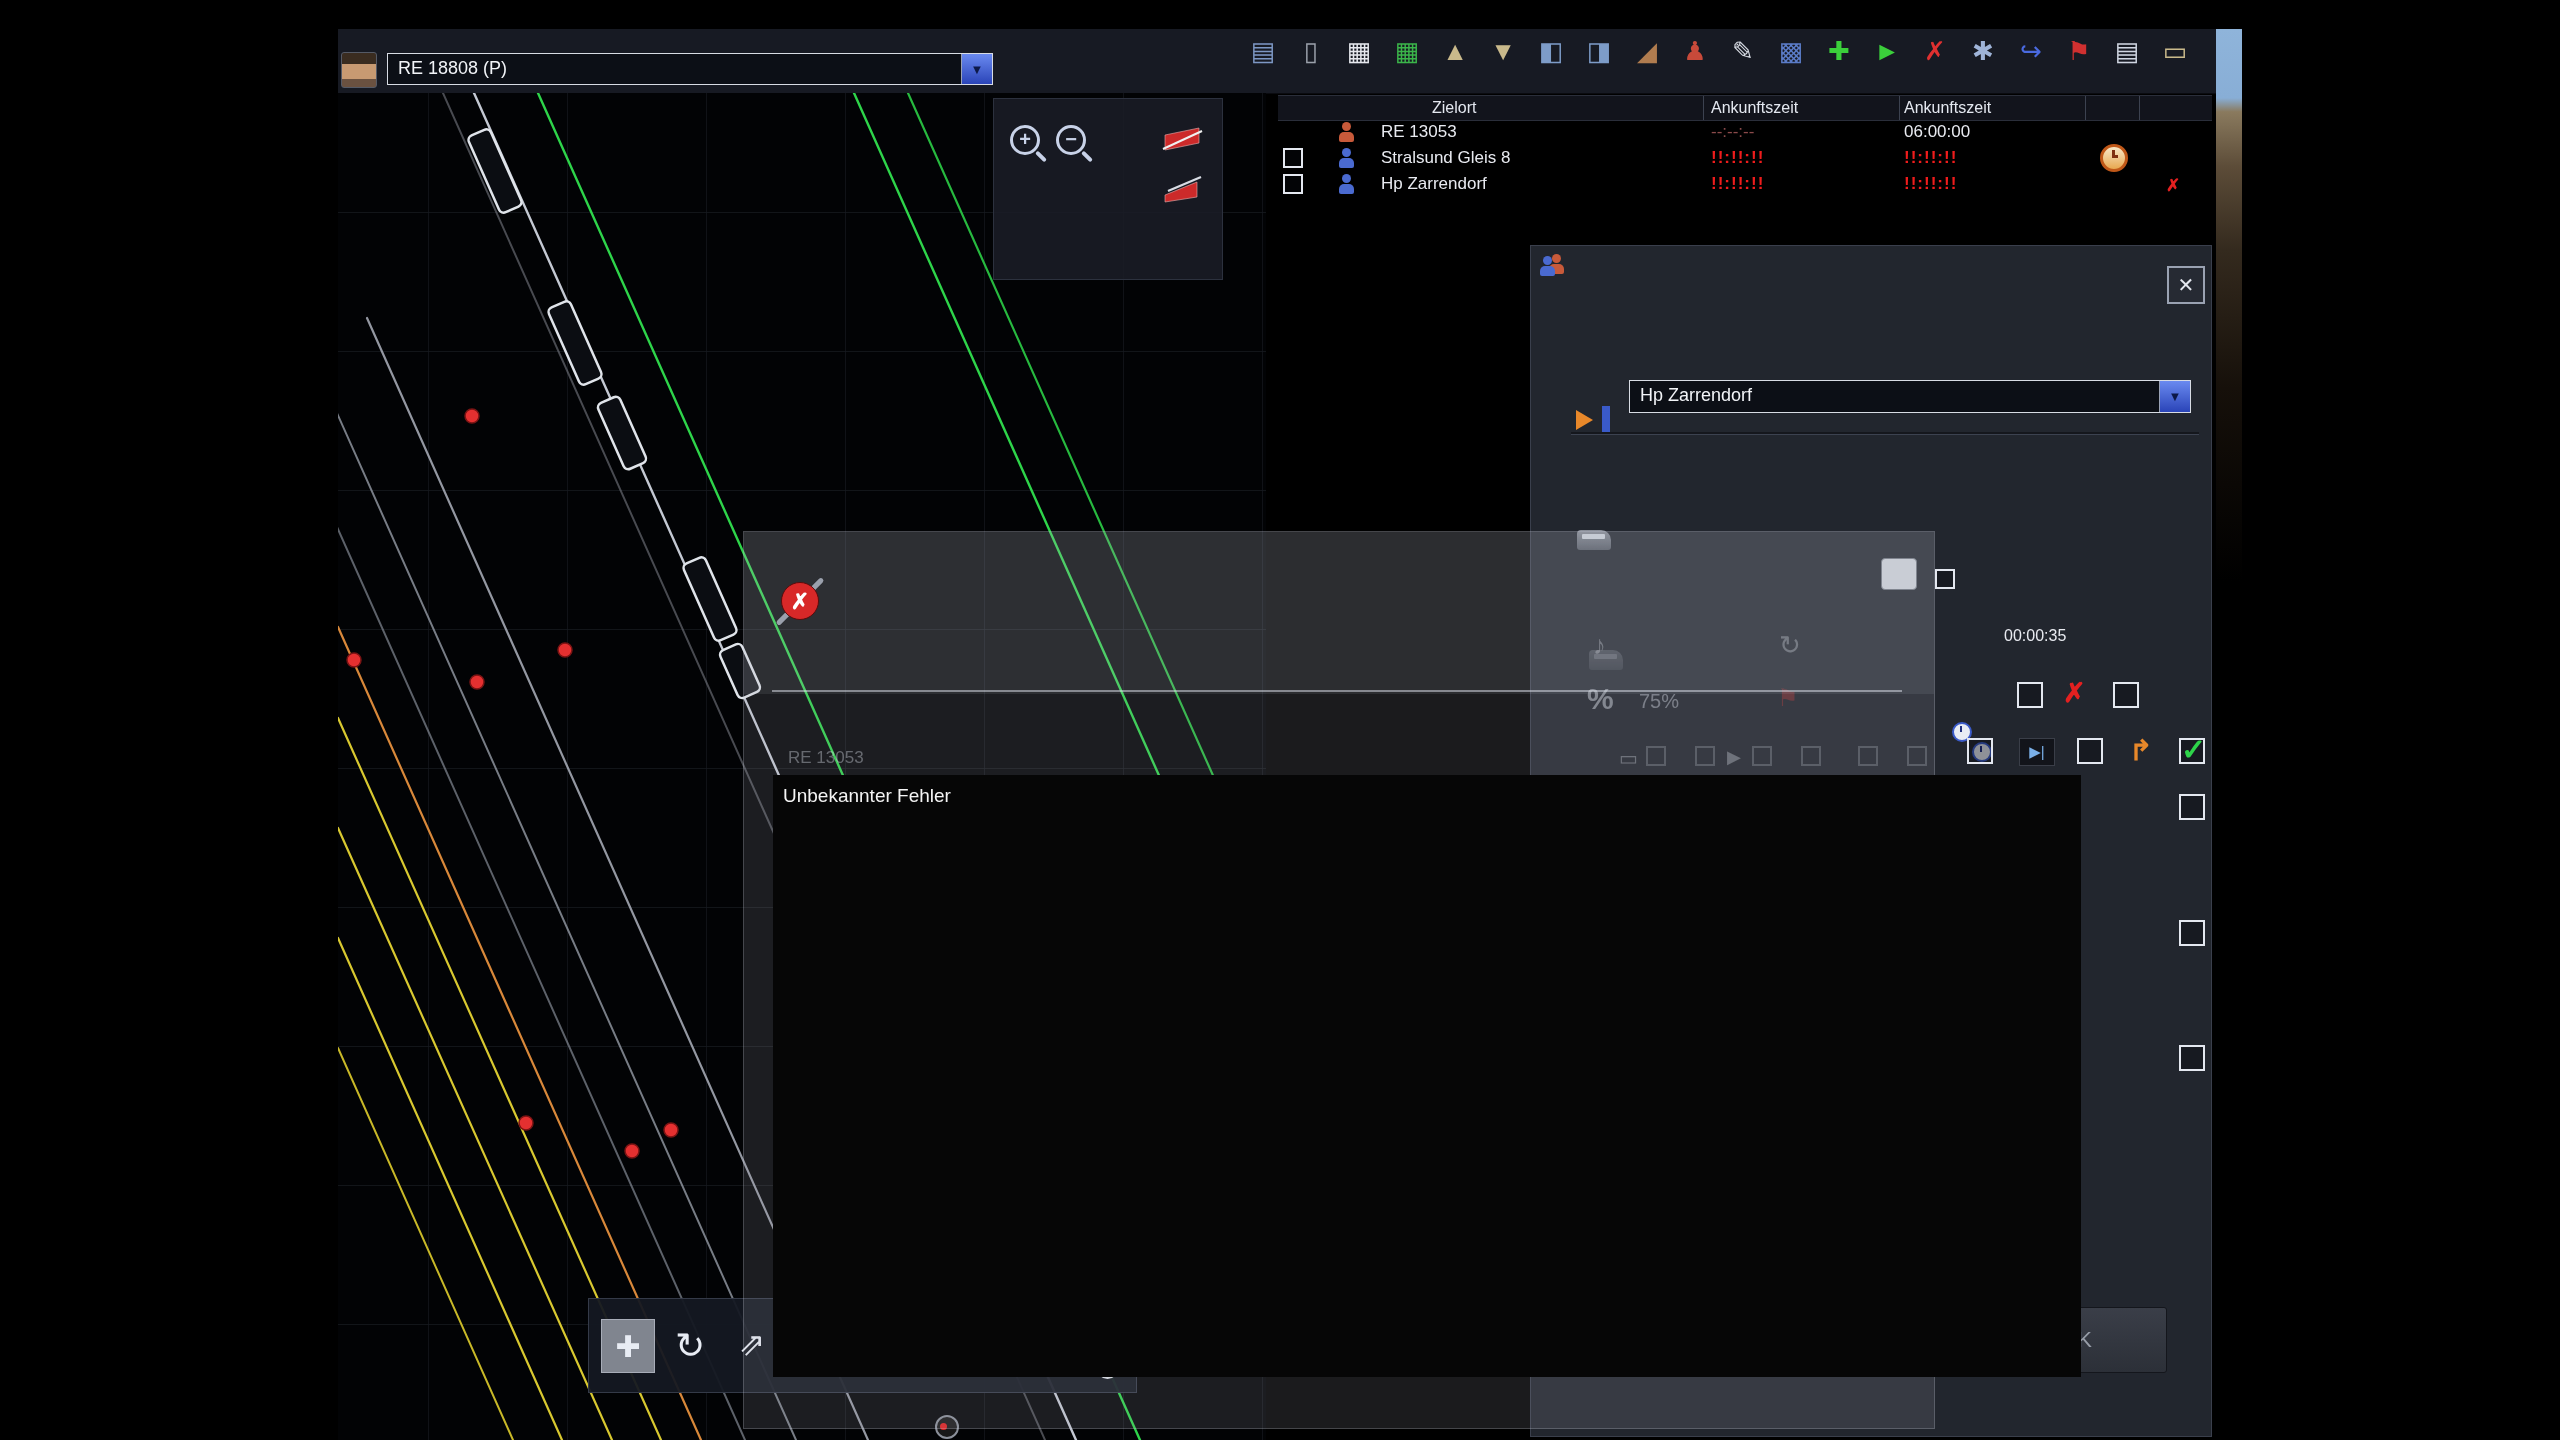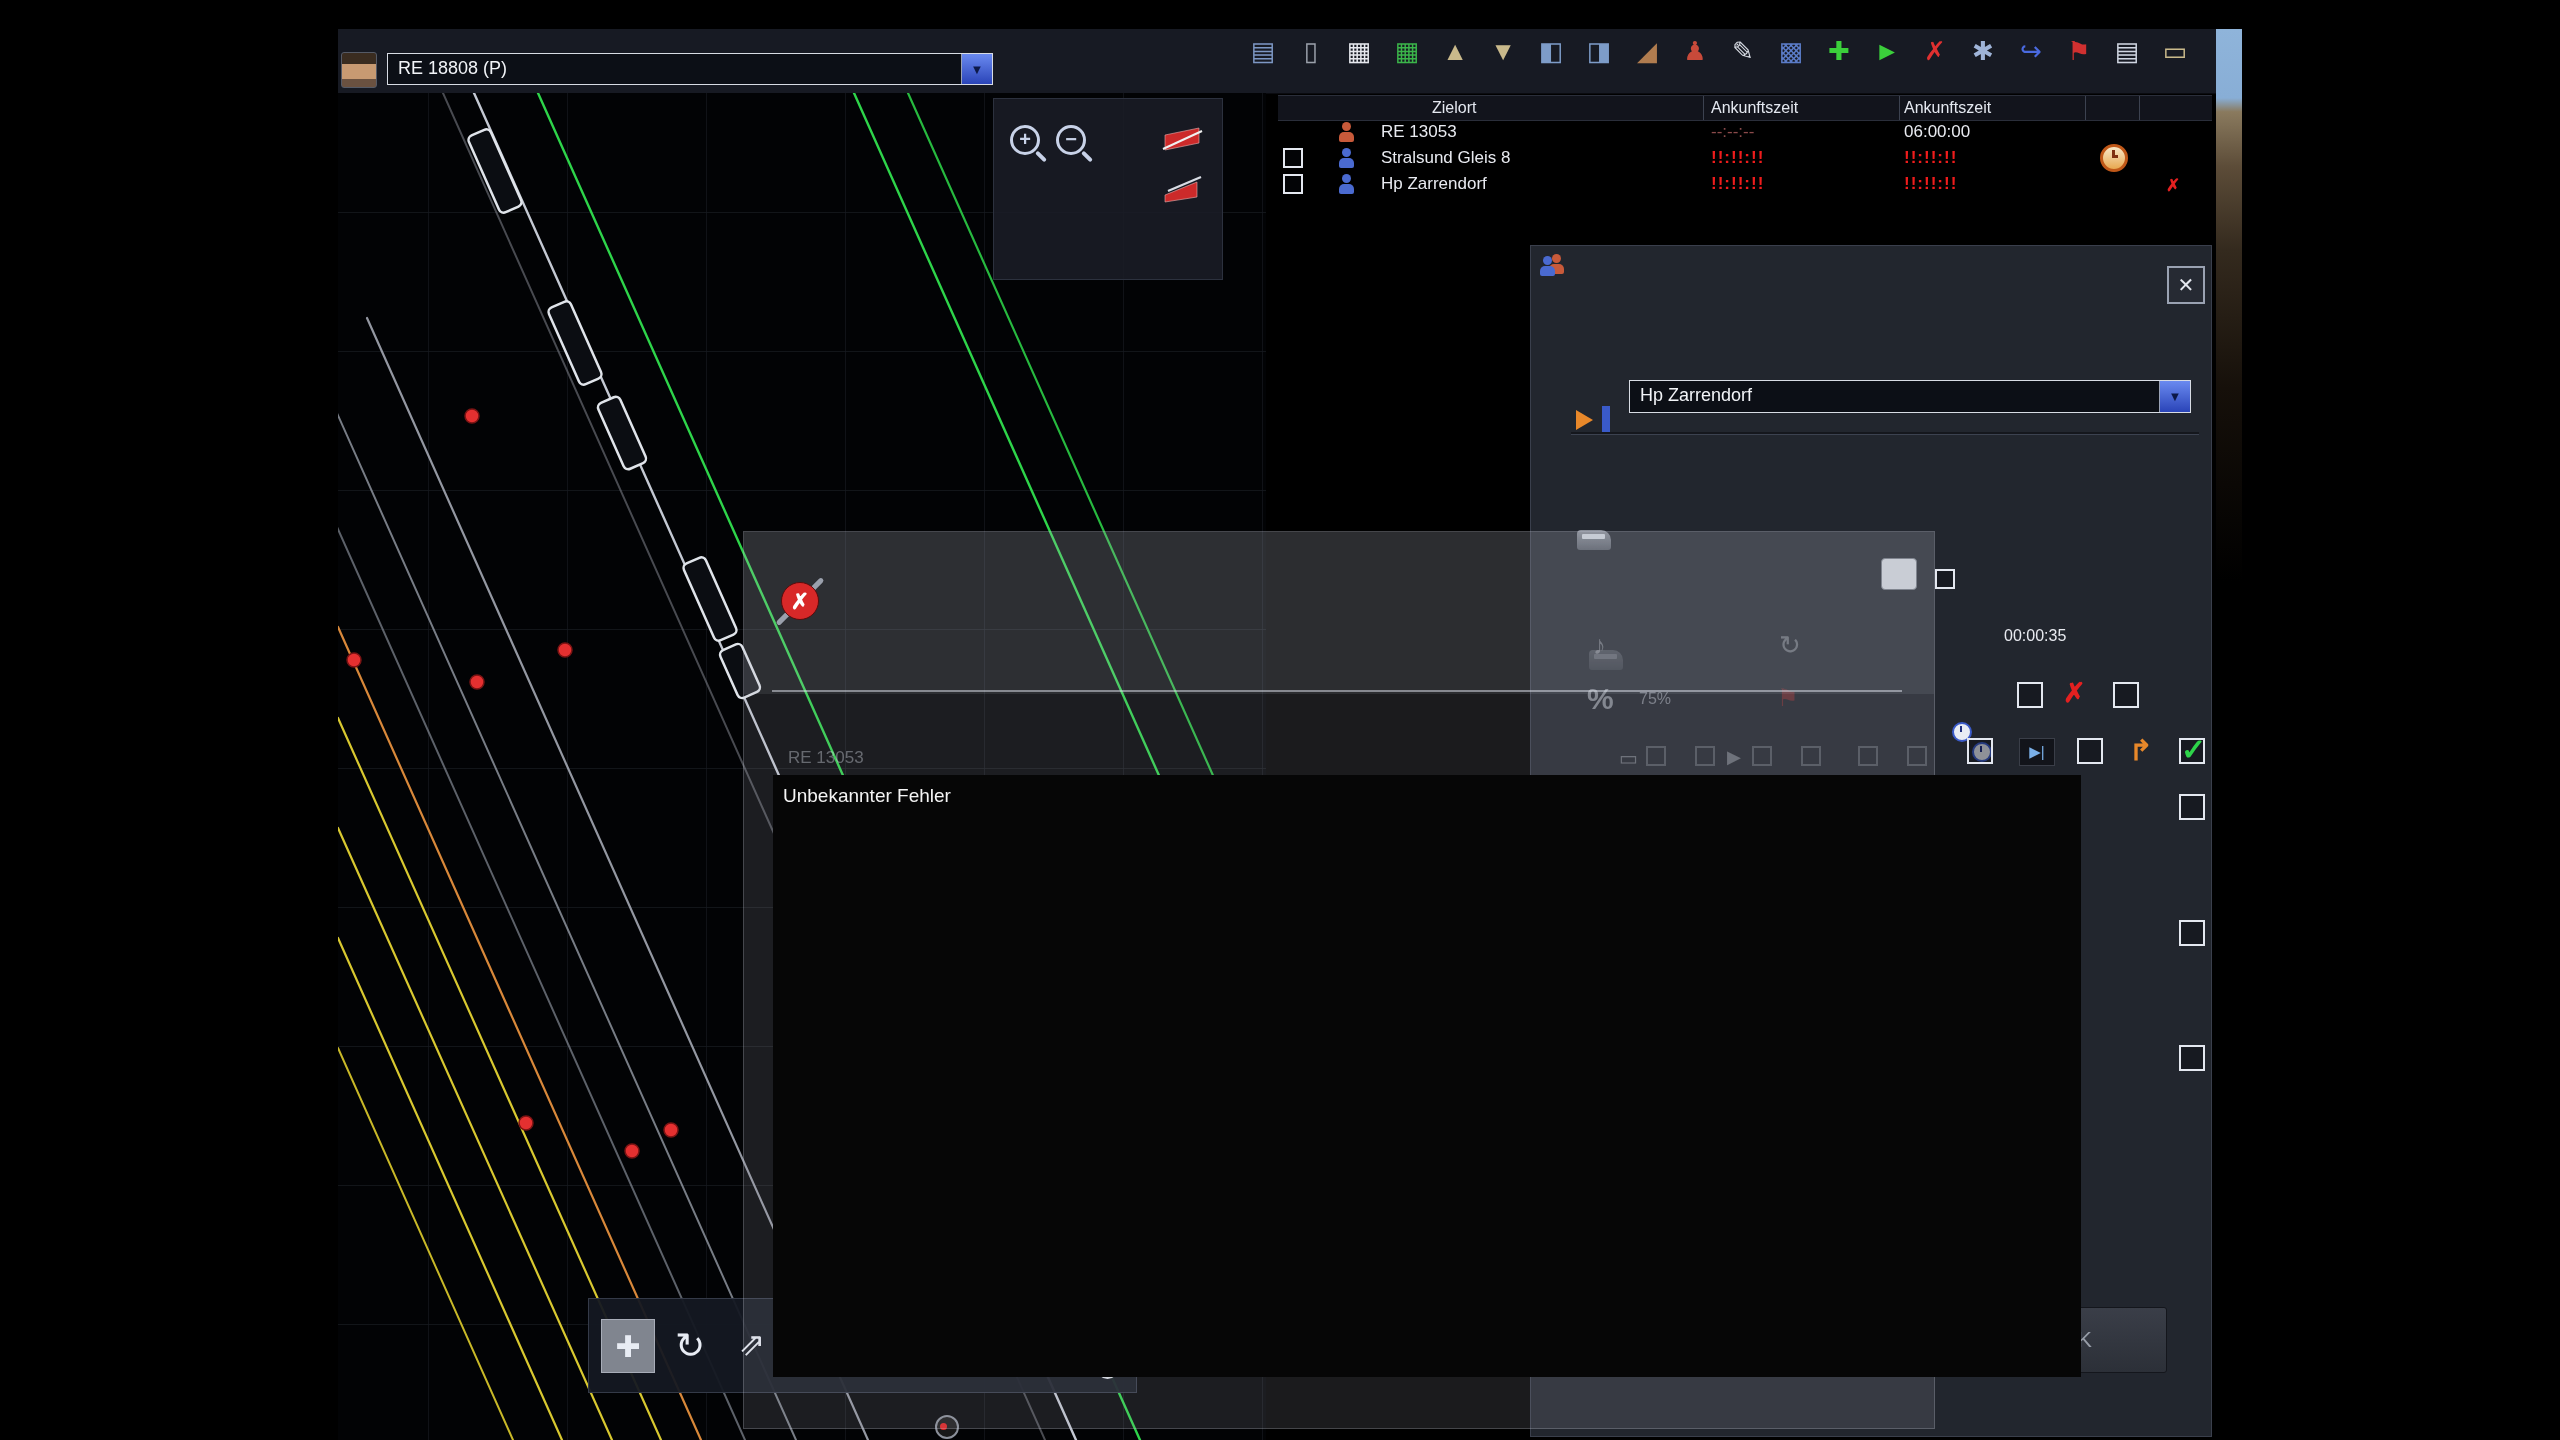"75%" div.abs { font-size: 16px -> 20px }
